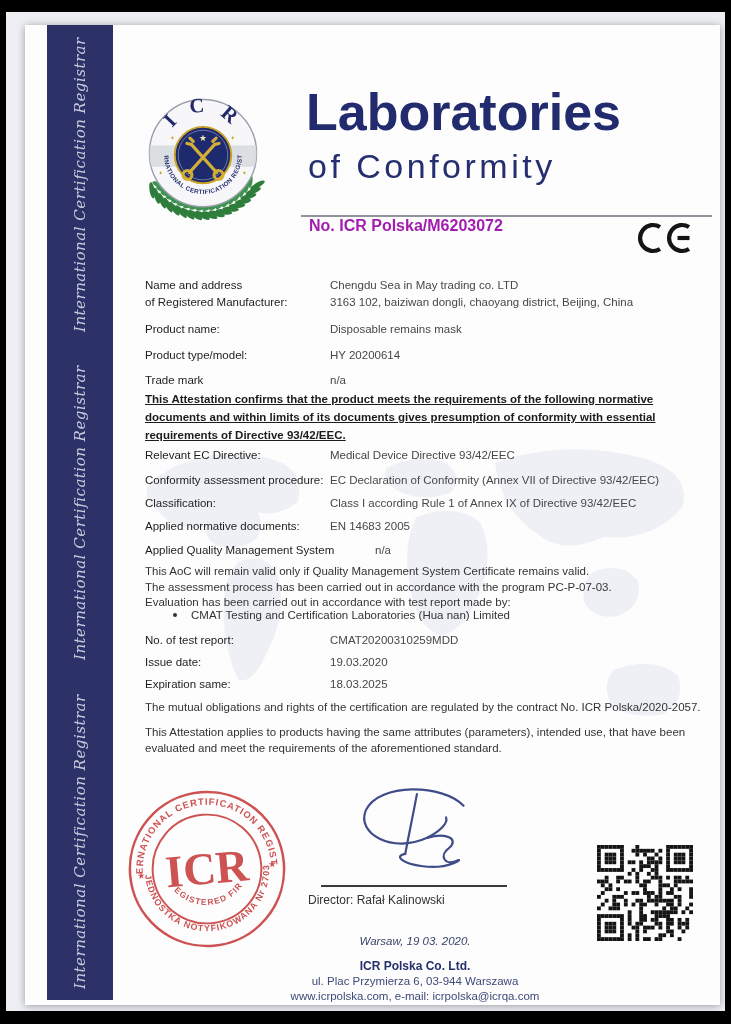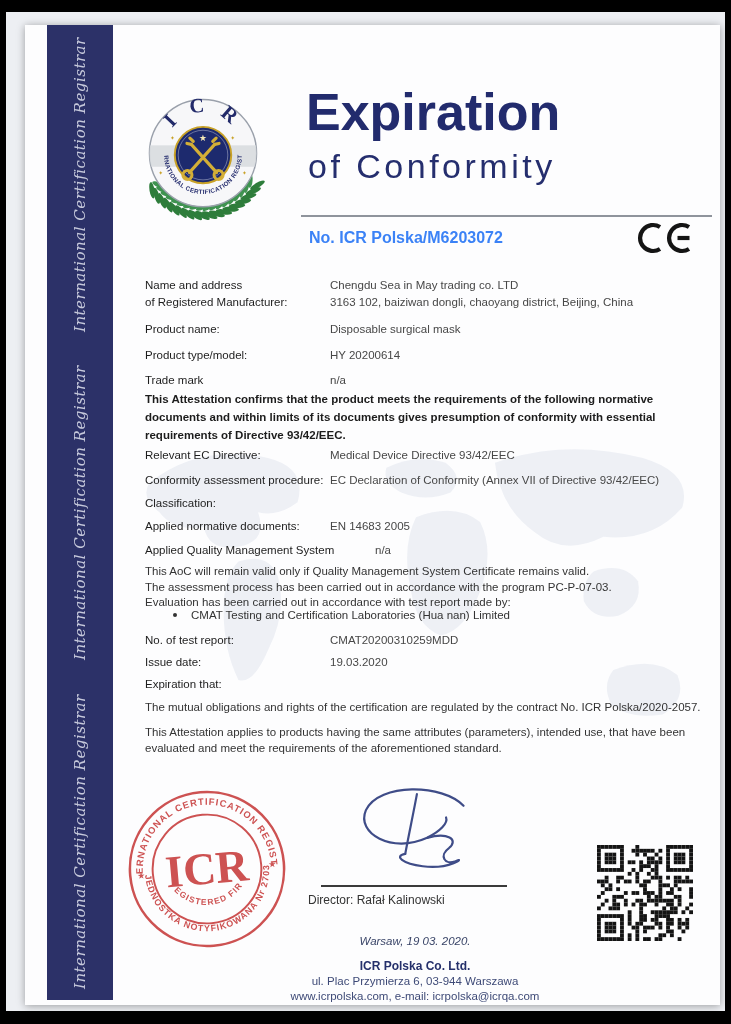"Expiration" div.title { text: Expiration -> Laboratories }
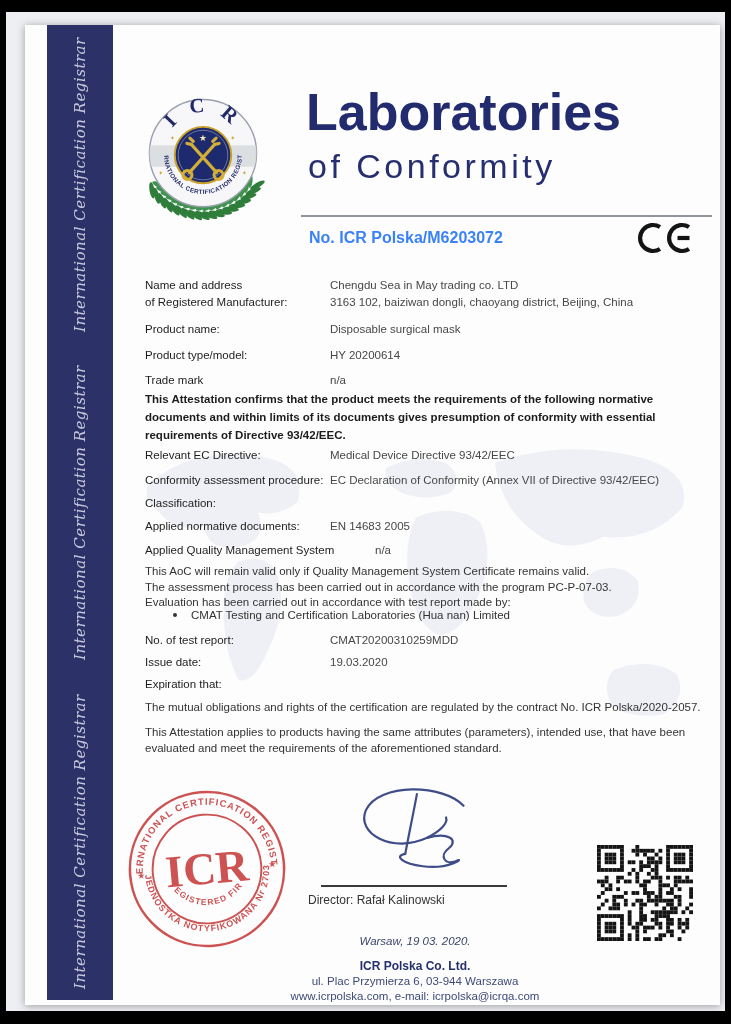"No. ICR Polska/M6203072" .certno { color: #3b82f6 -> #a21caf; top: 204px -> 192px }
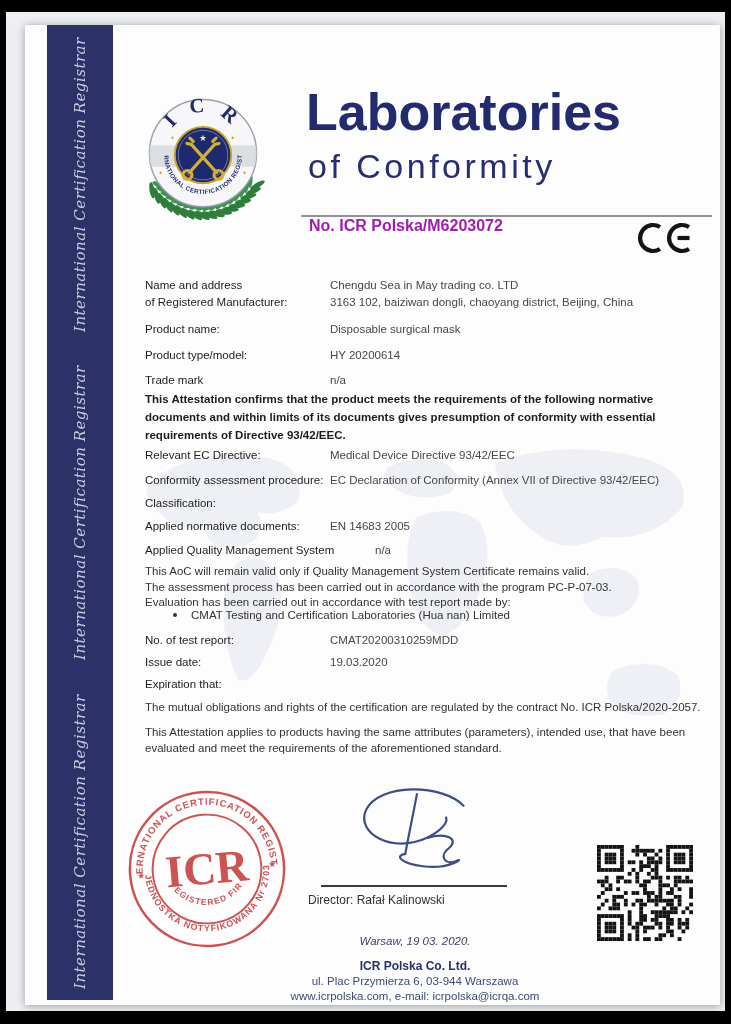"Disposable surgical mask" div.val { text: surgical -> remains }
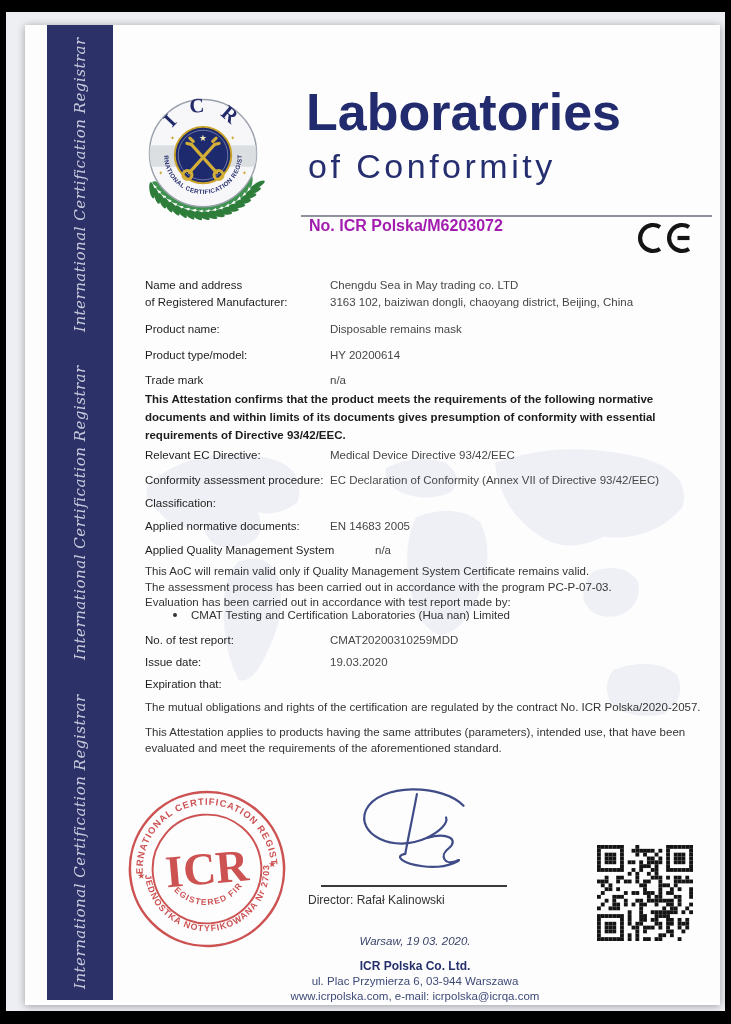"This Attestation confirms that the" .para.bold { text-decoration: none -> underline }
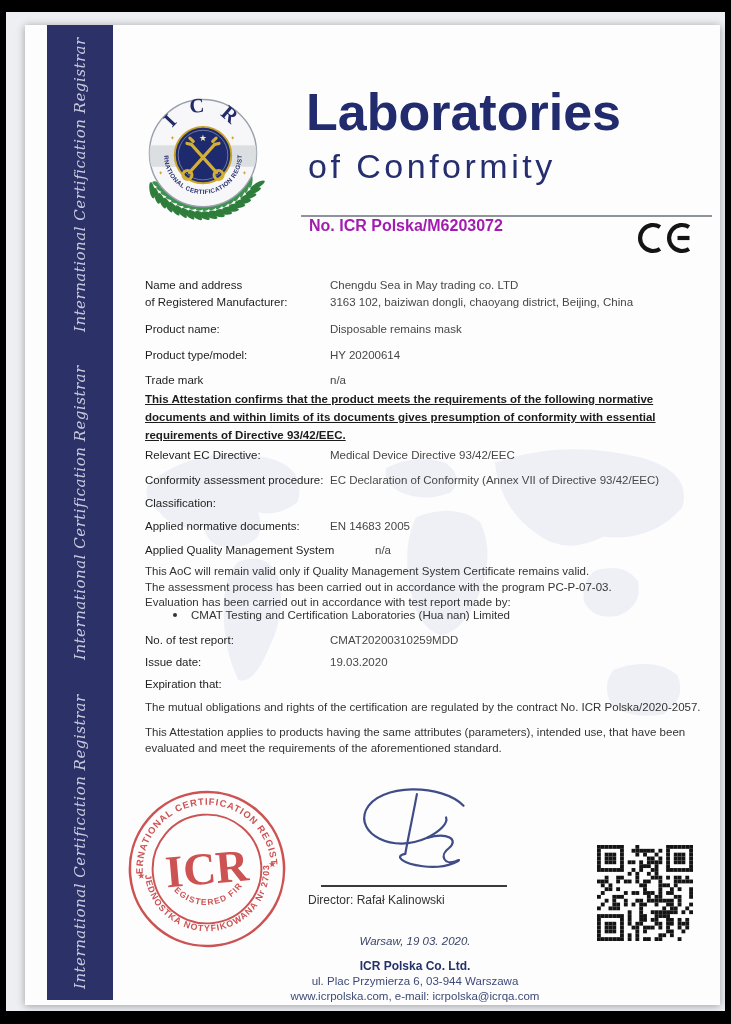"Class I according Rule 1" div.val { html: none -> <div>Class I according Rule 1 of Annex IX of Directive 93/42/EEC</div> }
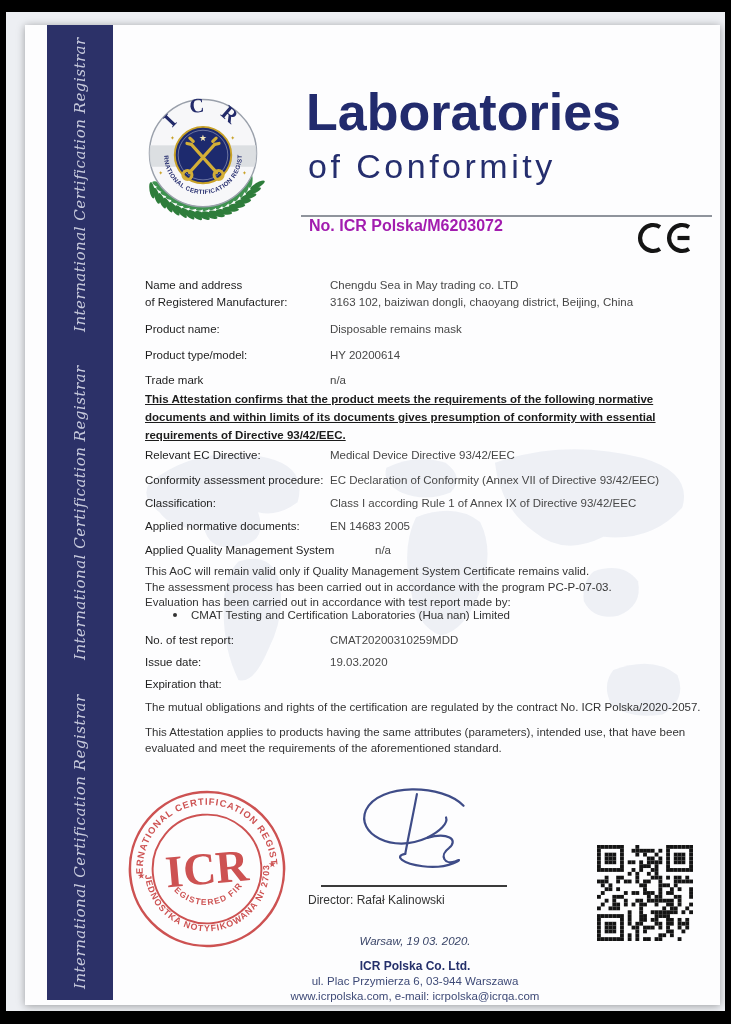"Expiration that:" div.lbl { text: that -> same }
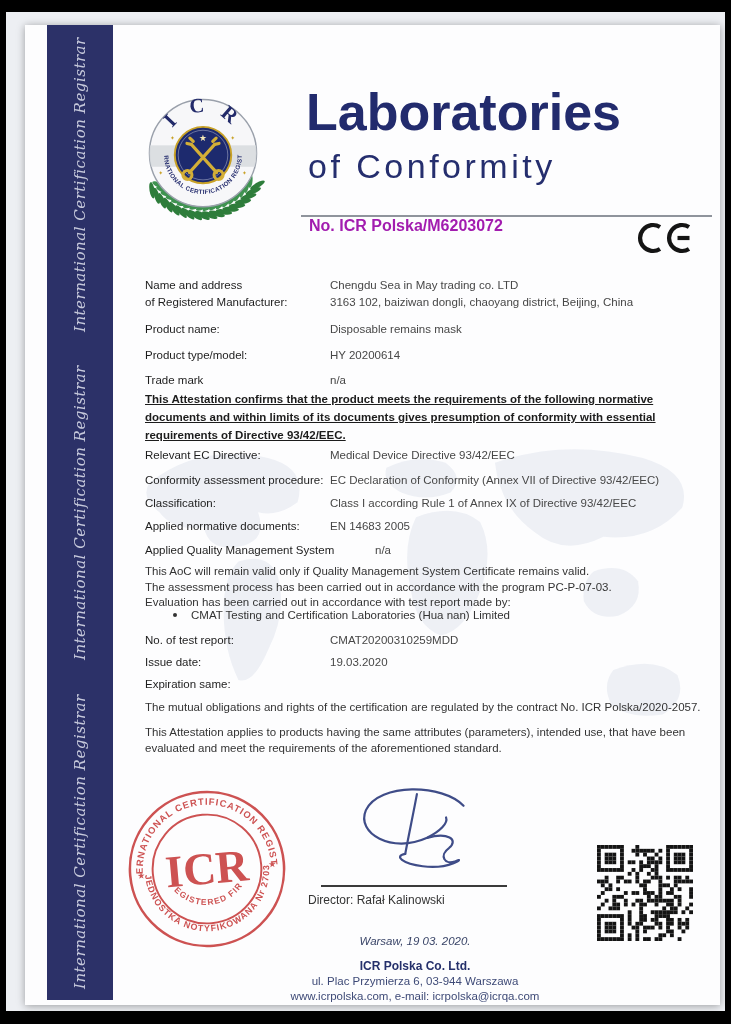"18.03.2025" div.val { html: none -> <div>18.03.2025</div> }
